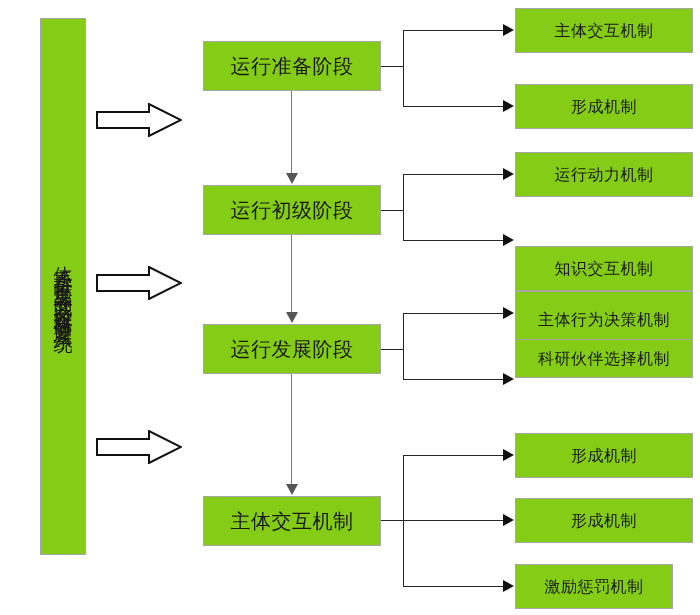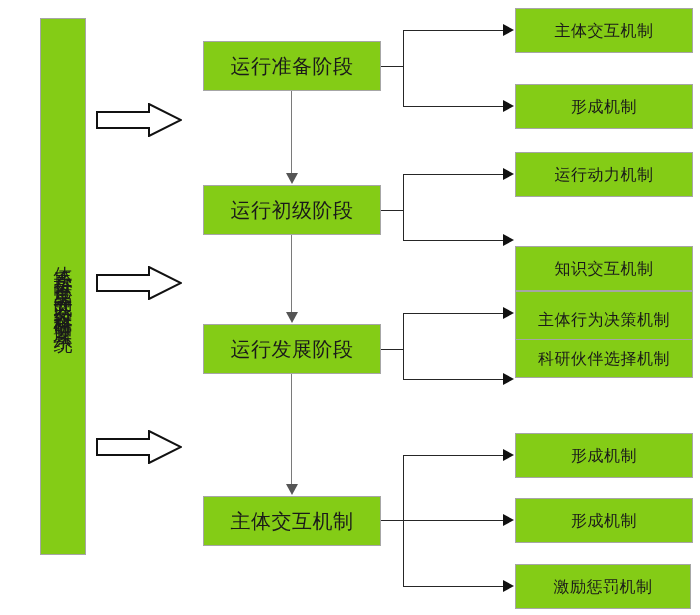"激励惩罚机制" div.box { width: 176px -> 158px }
